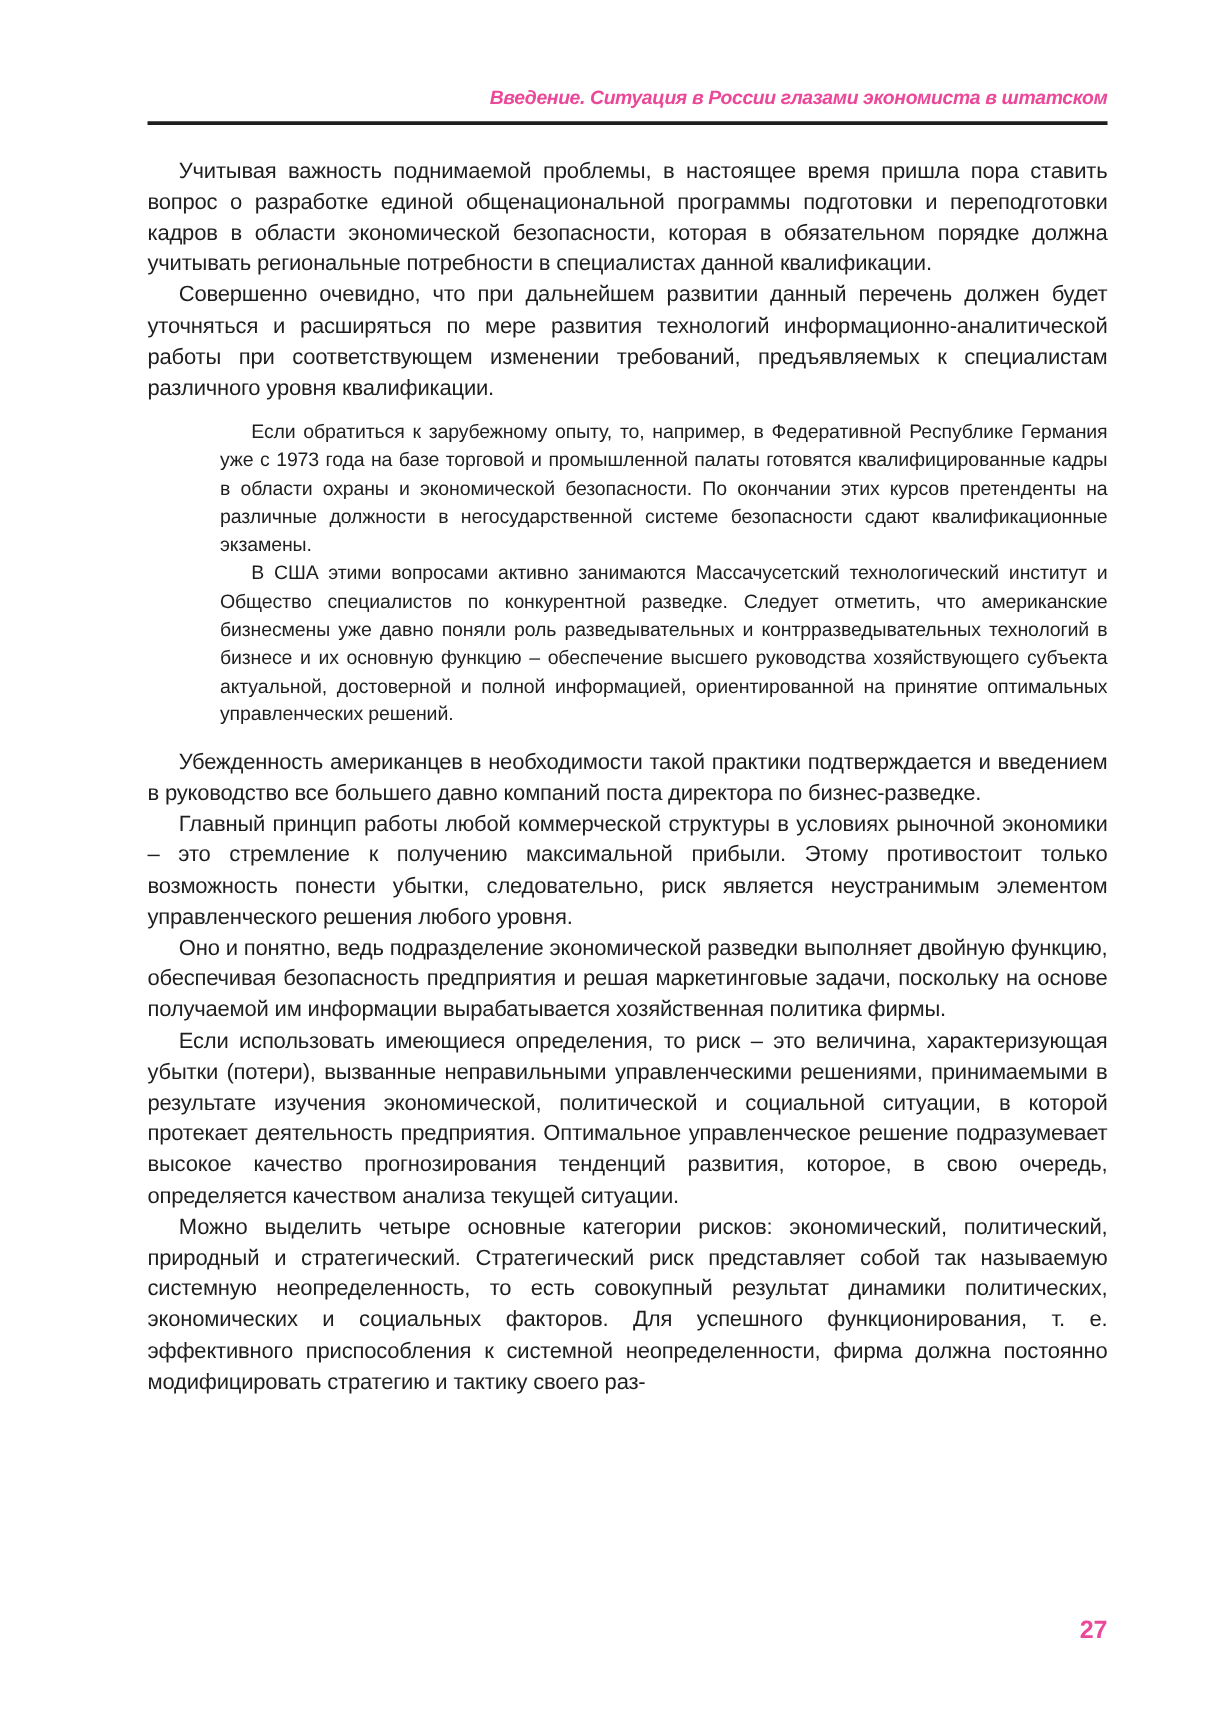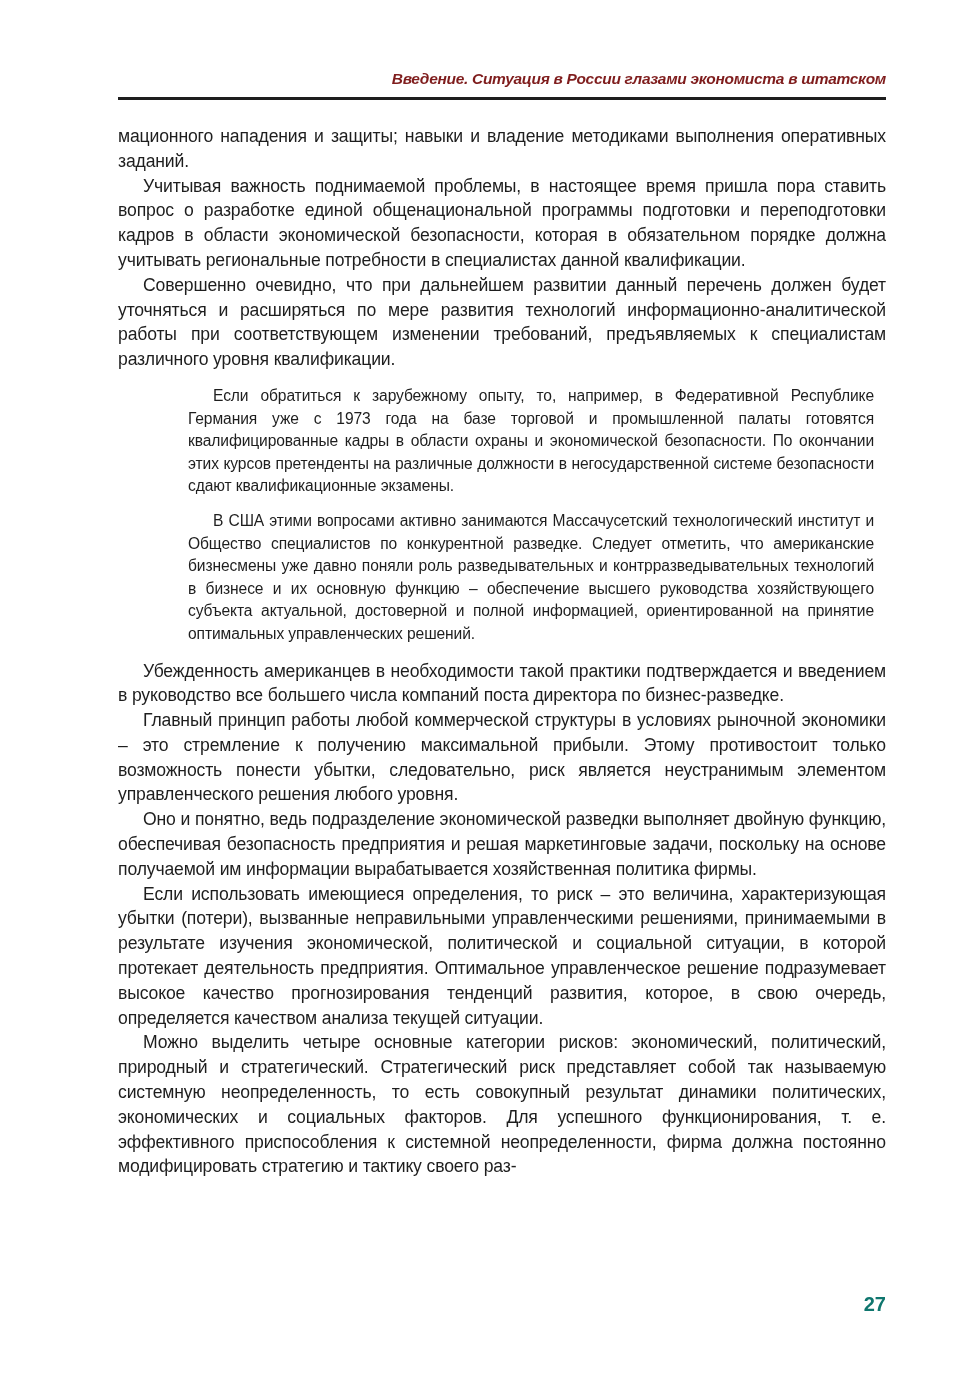"Введение. Ситуация в России глазами" .running-head { color: #7f1d1d -> #ec4899 }
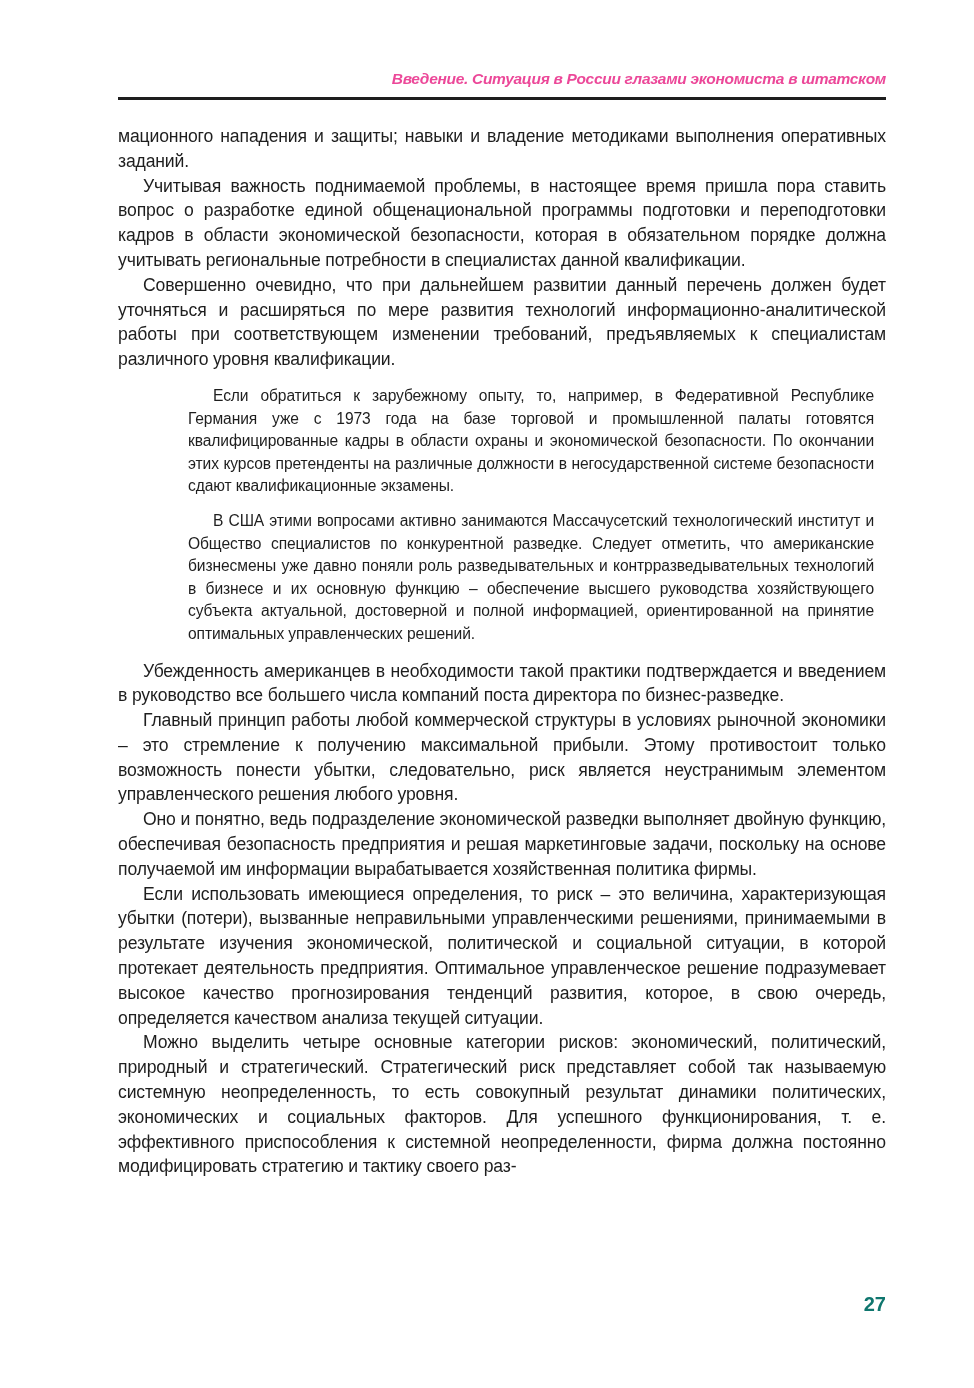"мационного нападения и защиты; навыки" p.cont { html: <p>мационного нападения и защиты; навыки и владение методиками выполнения оперативных заданий.</p> -> none }
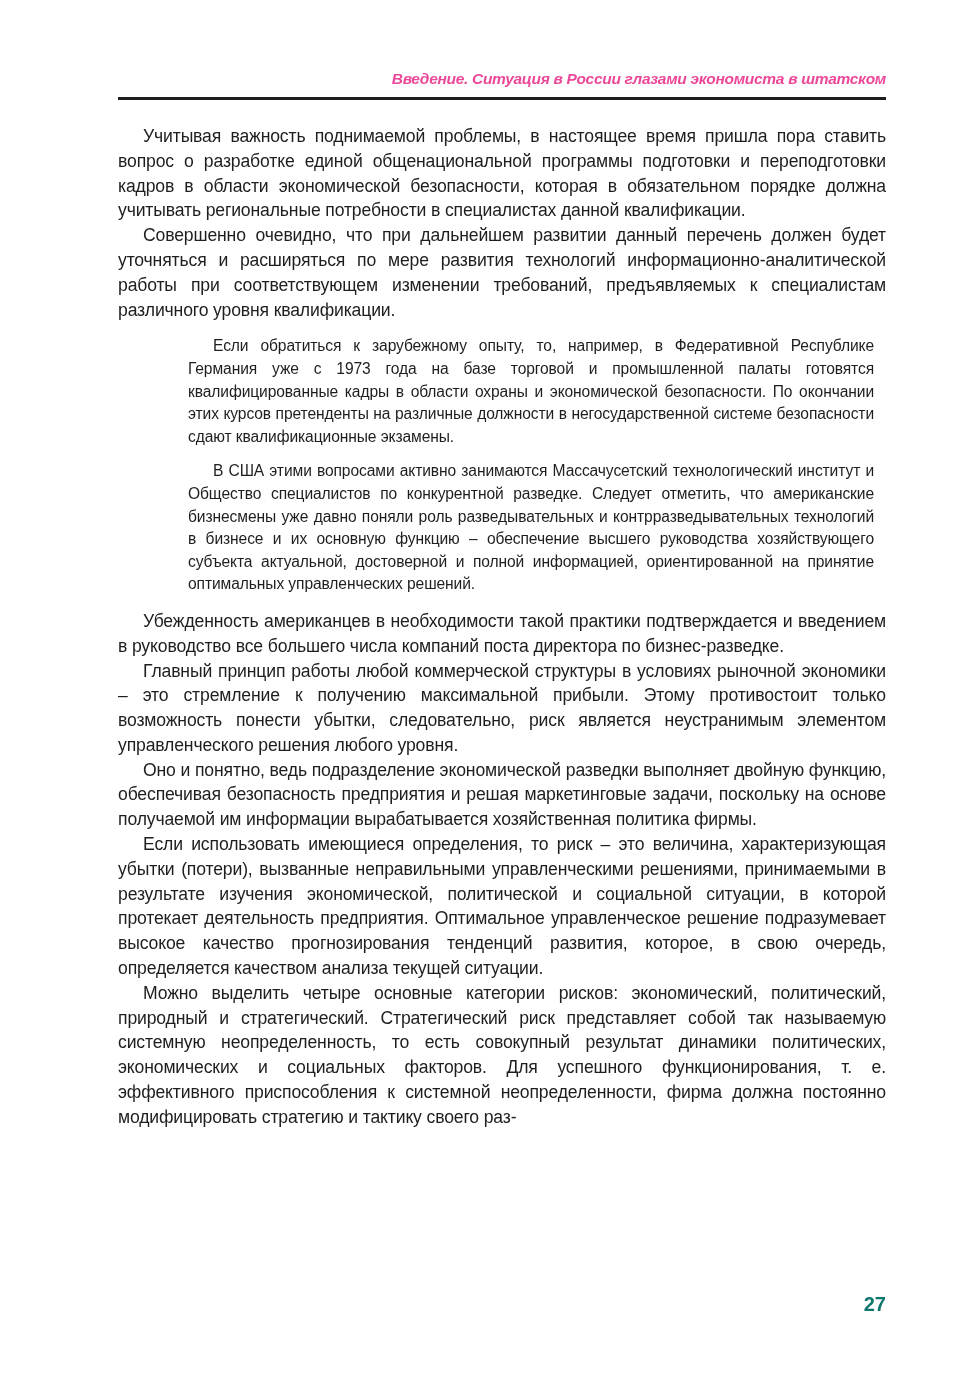"Если обратиться к зарубежному опыту," .inset p { margin: 12px -> 0 }
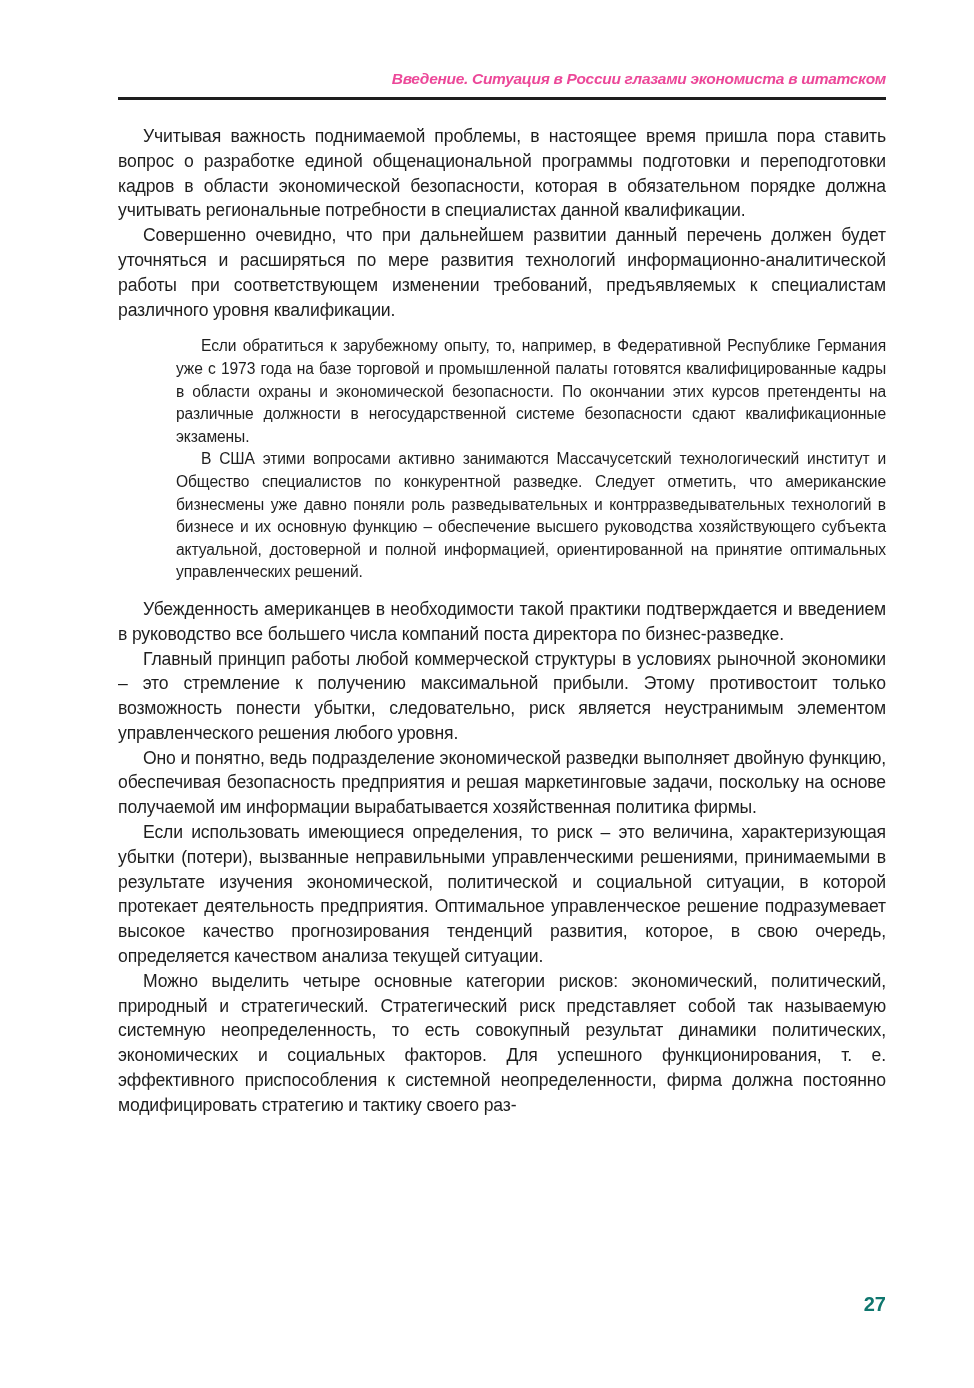"Убежденность американцев в необходимости" p { text: числа -> давно }
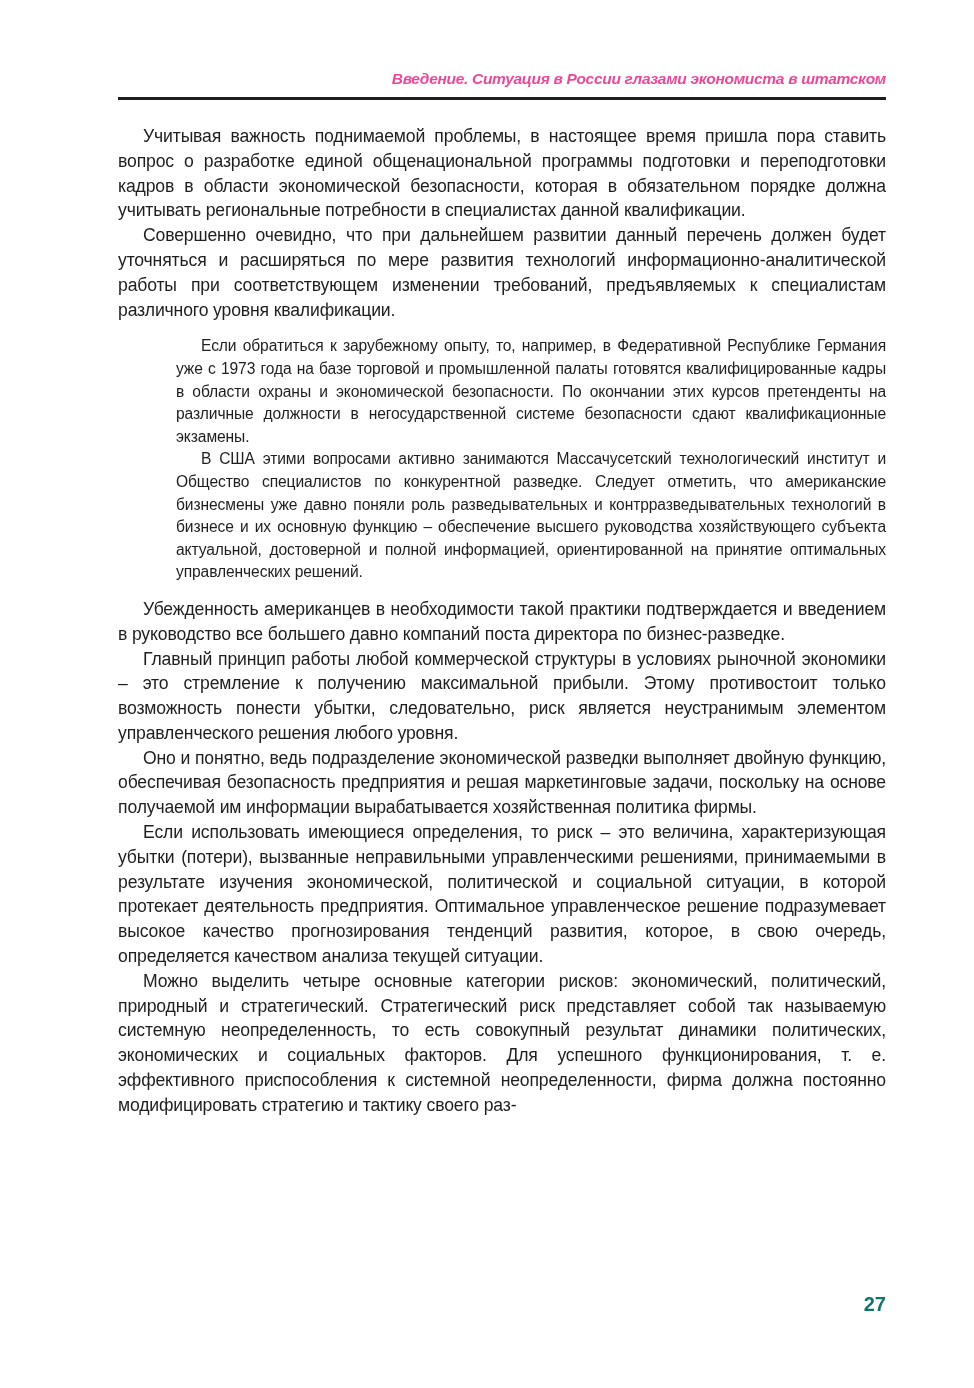"27" .folio { color: #0f766e -> #ec4899 }
